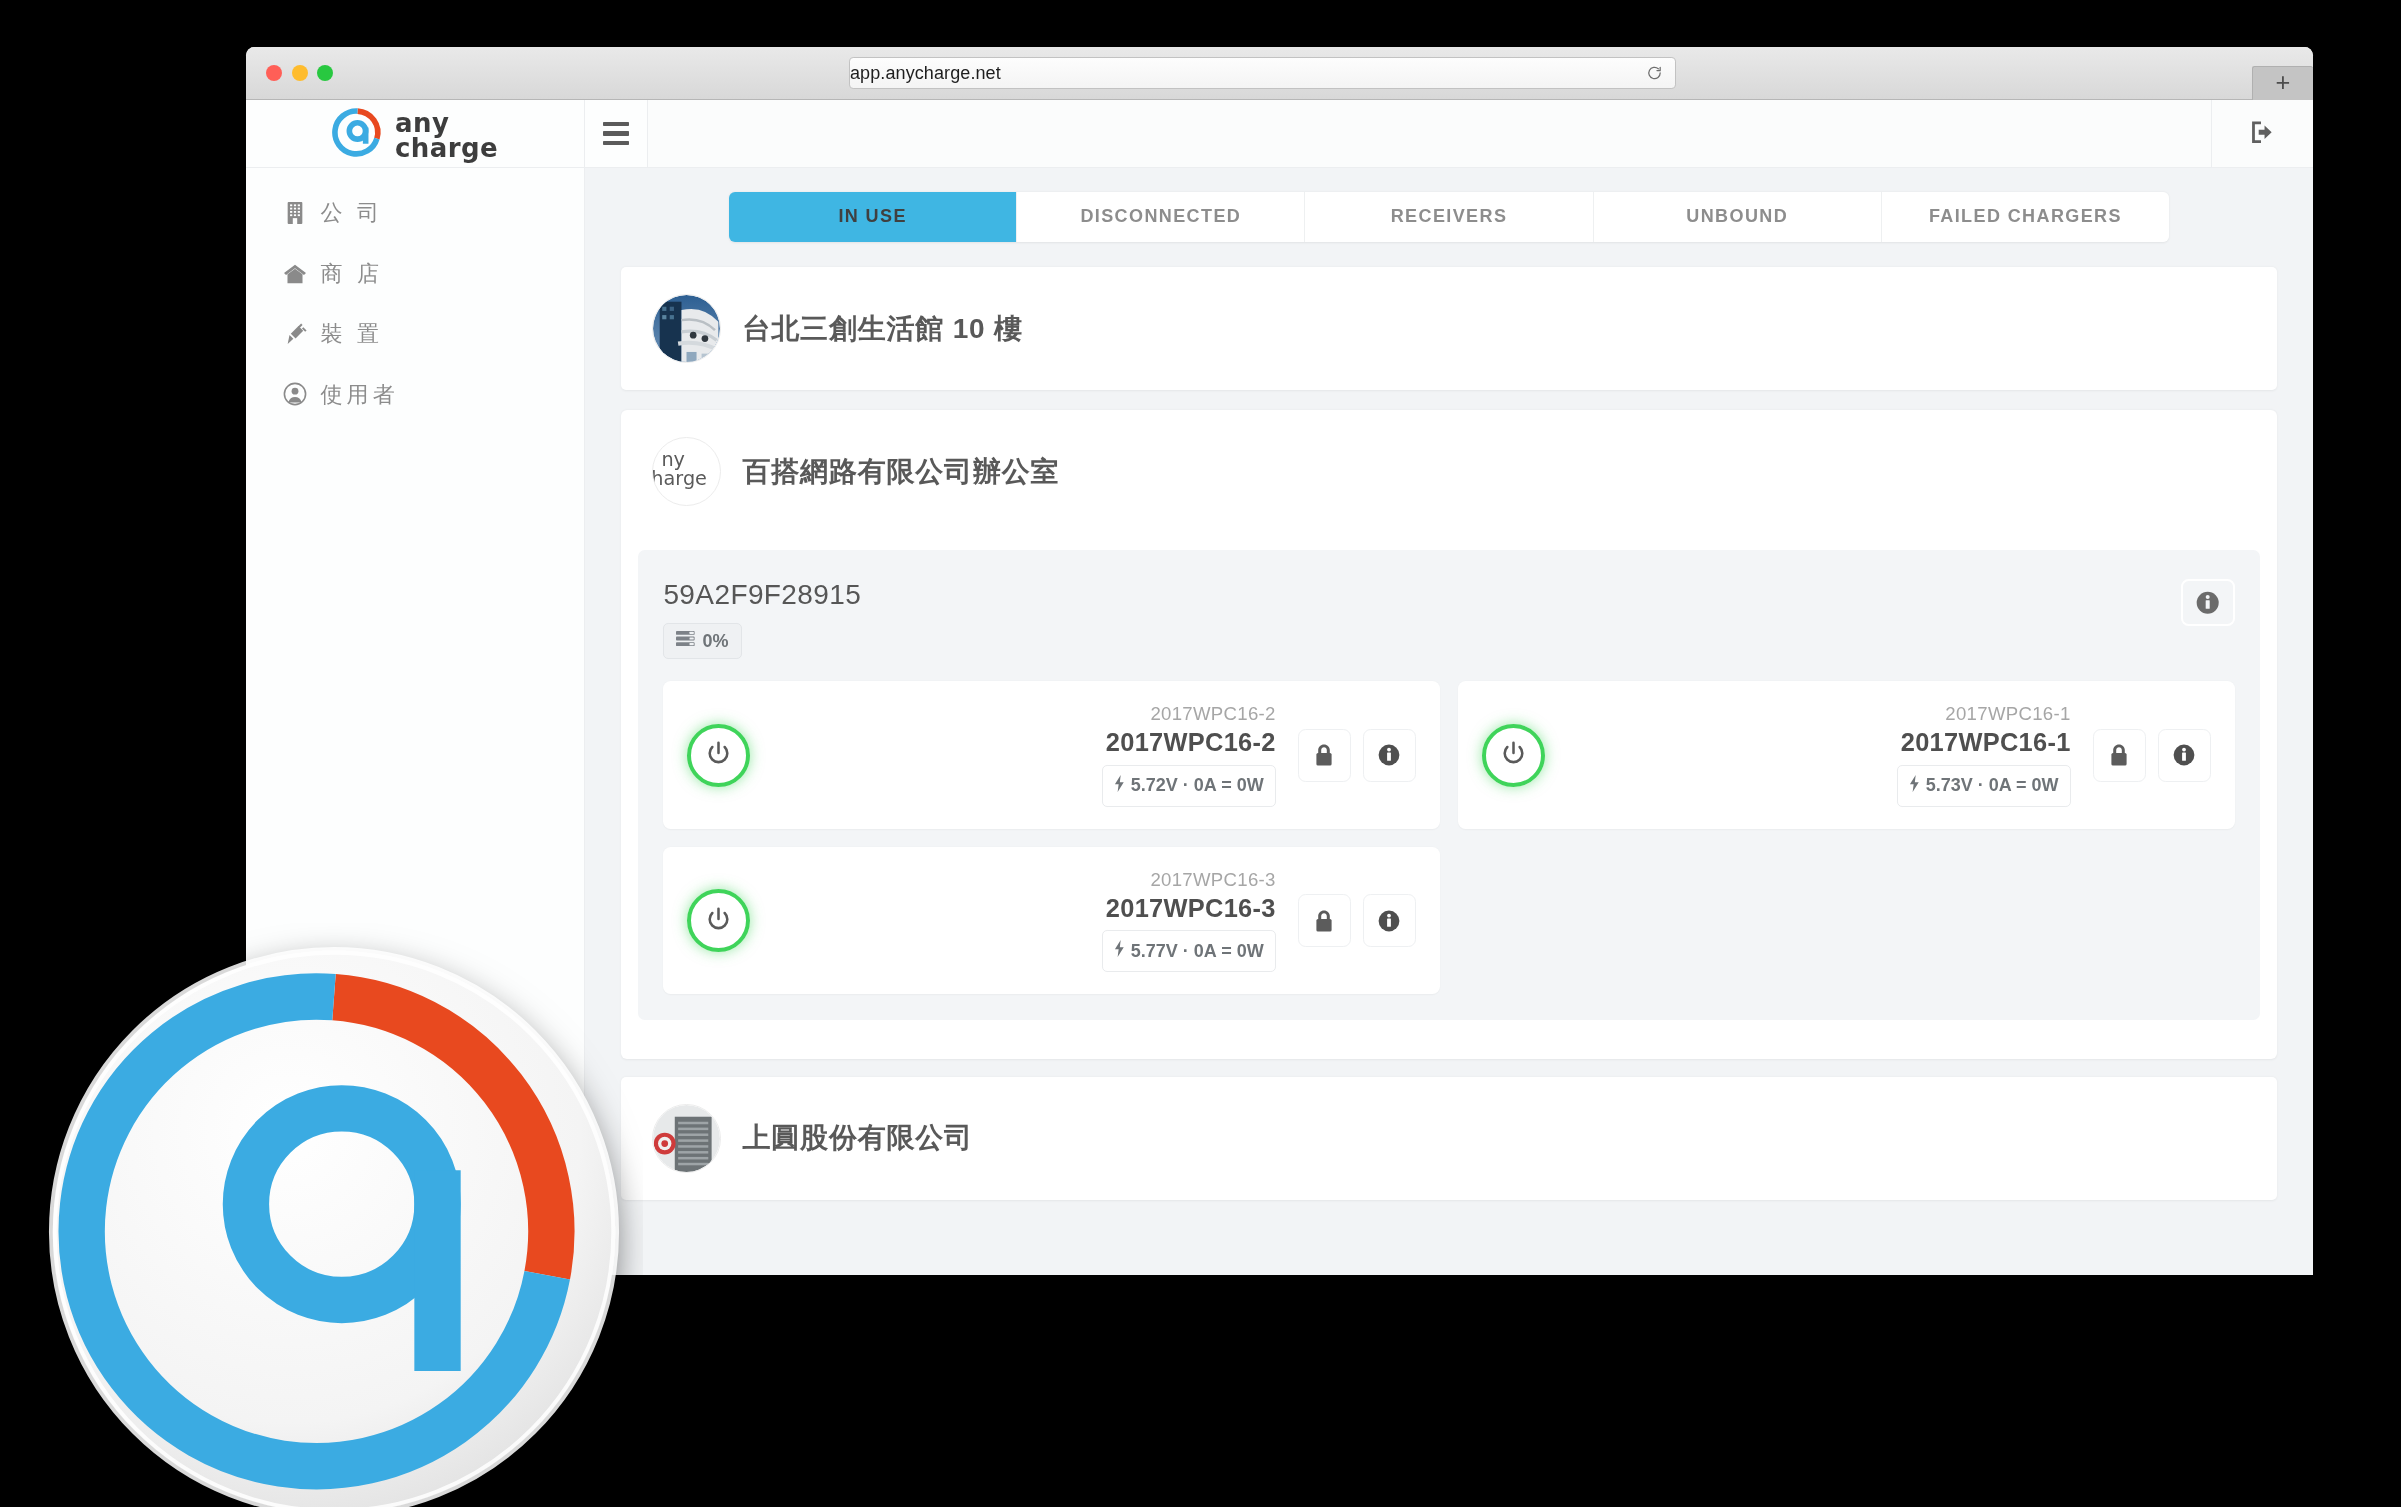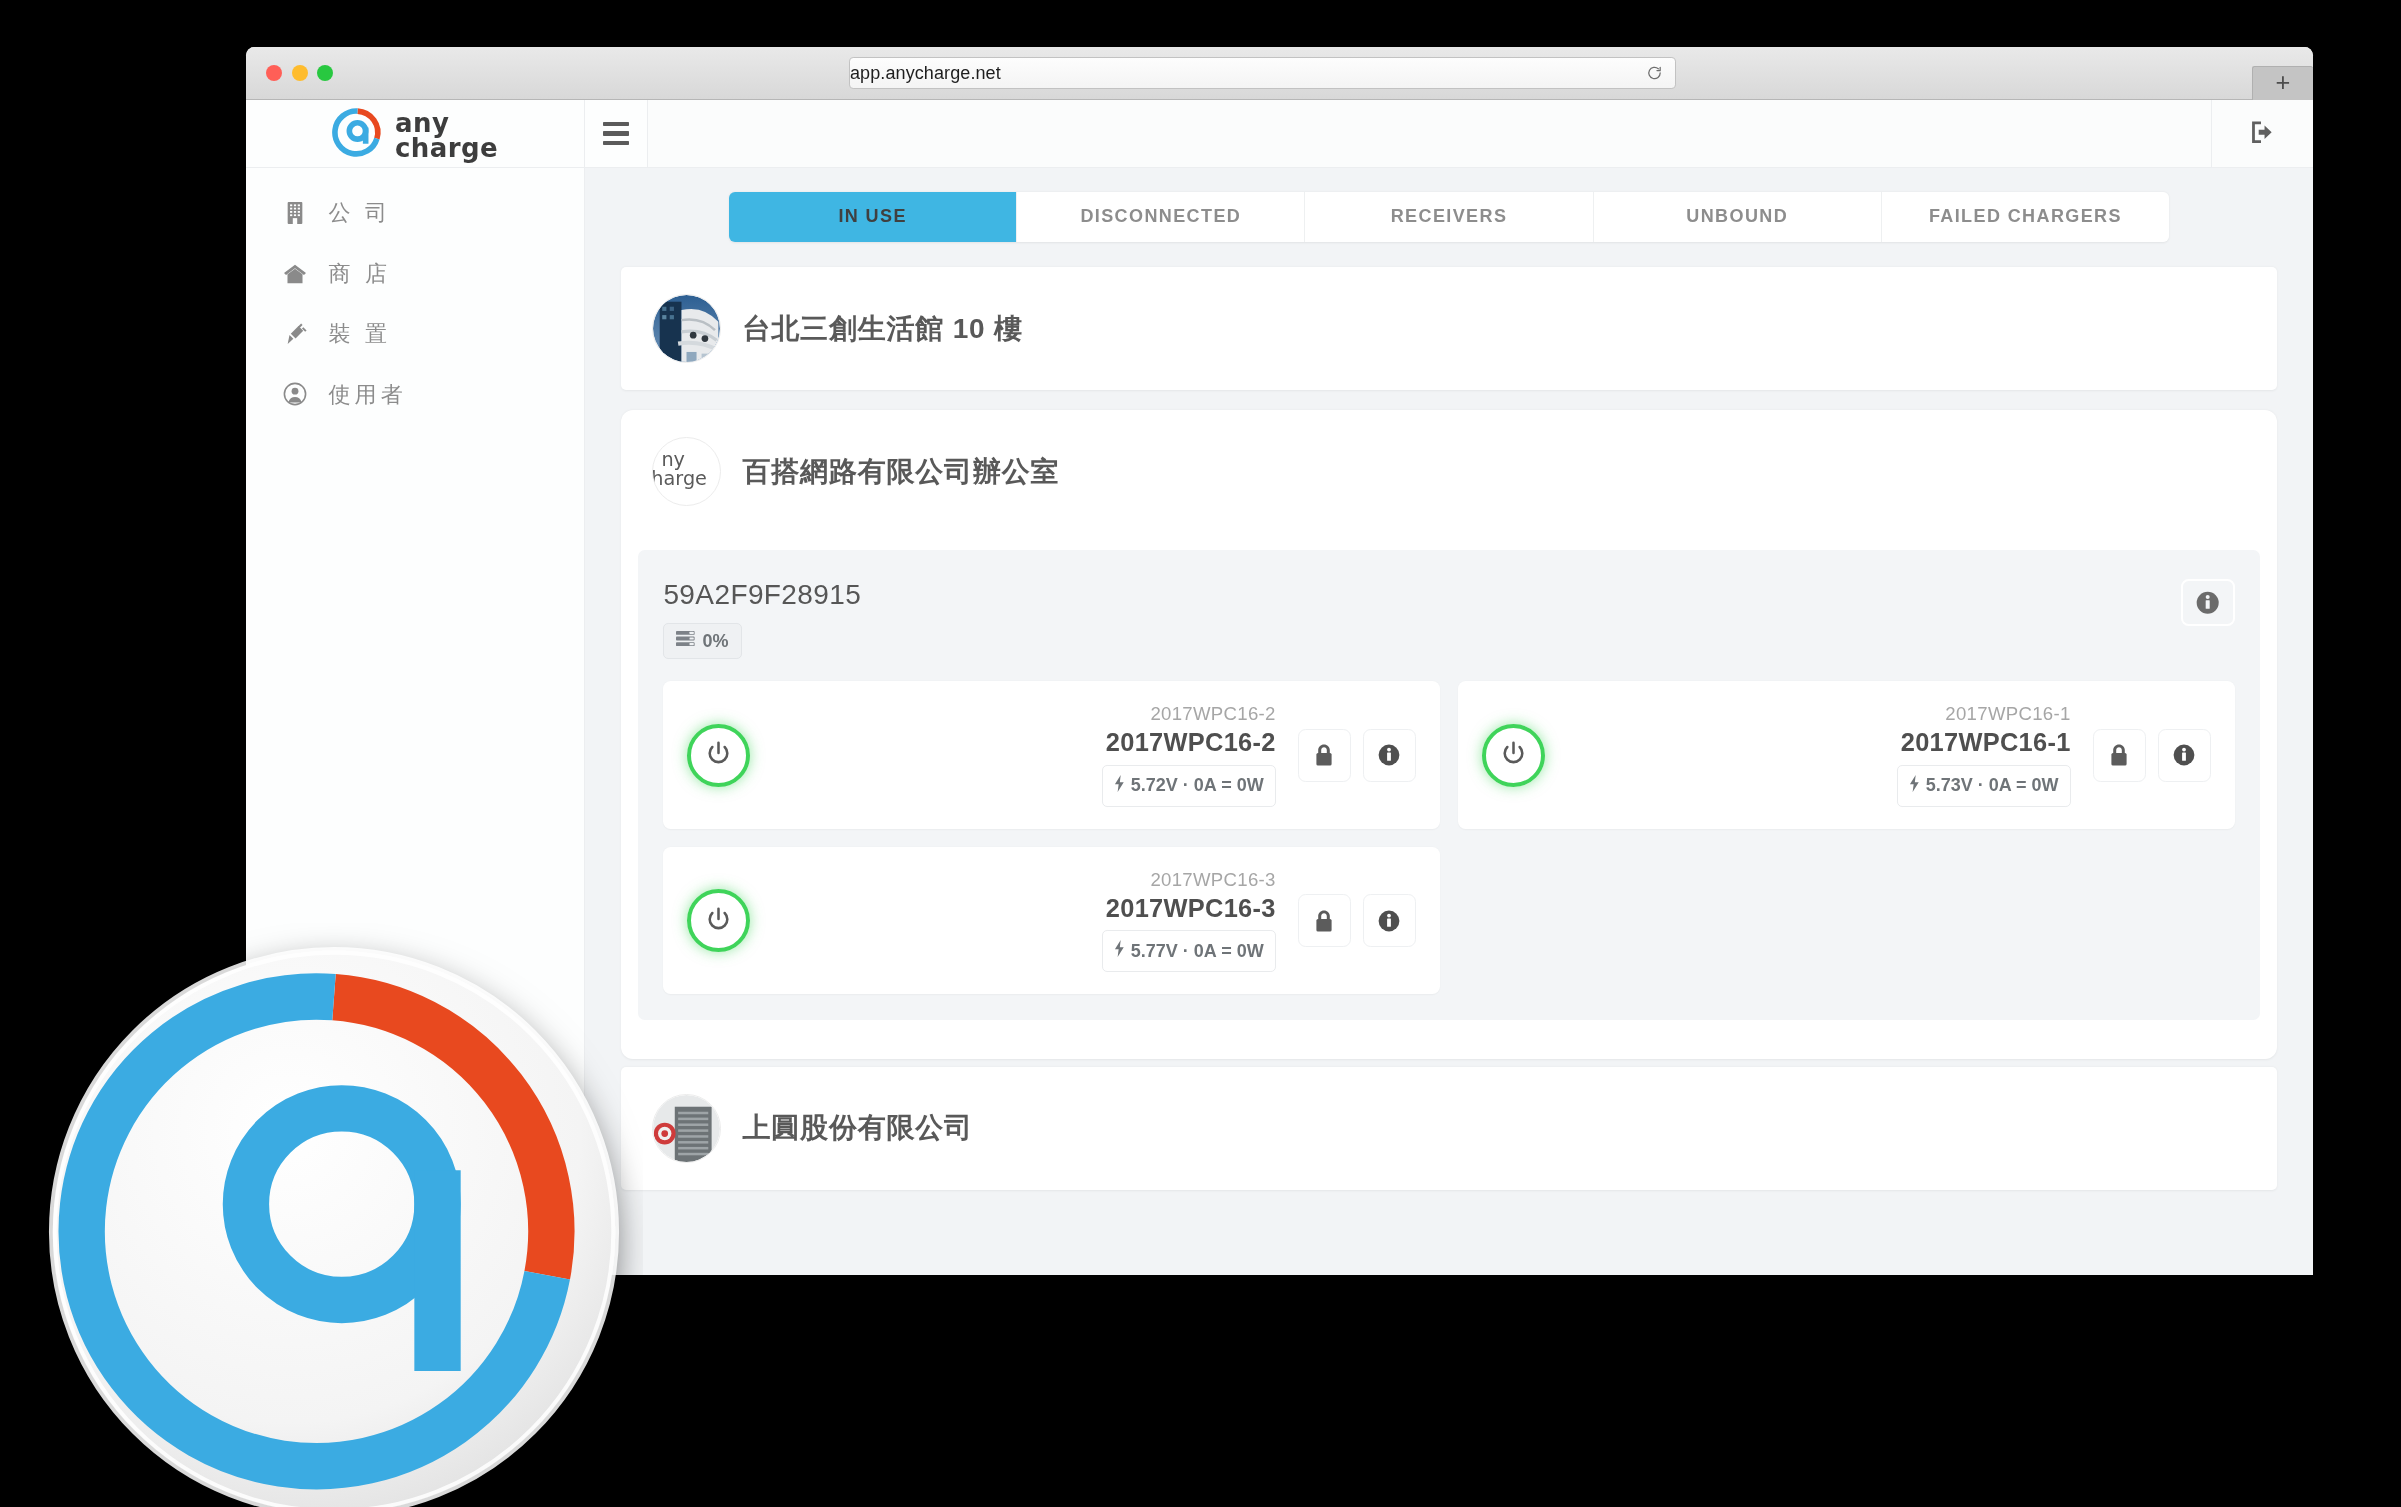"公 司" .nav-item { gap: 21px -> 13px }
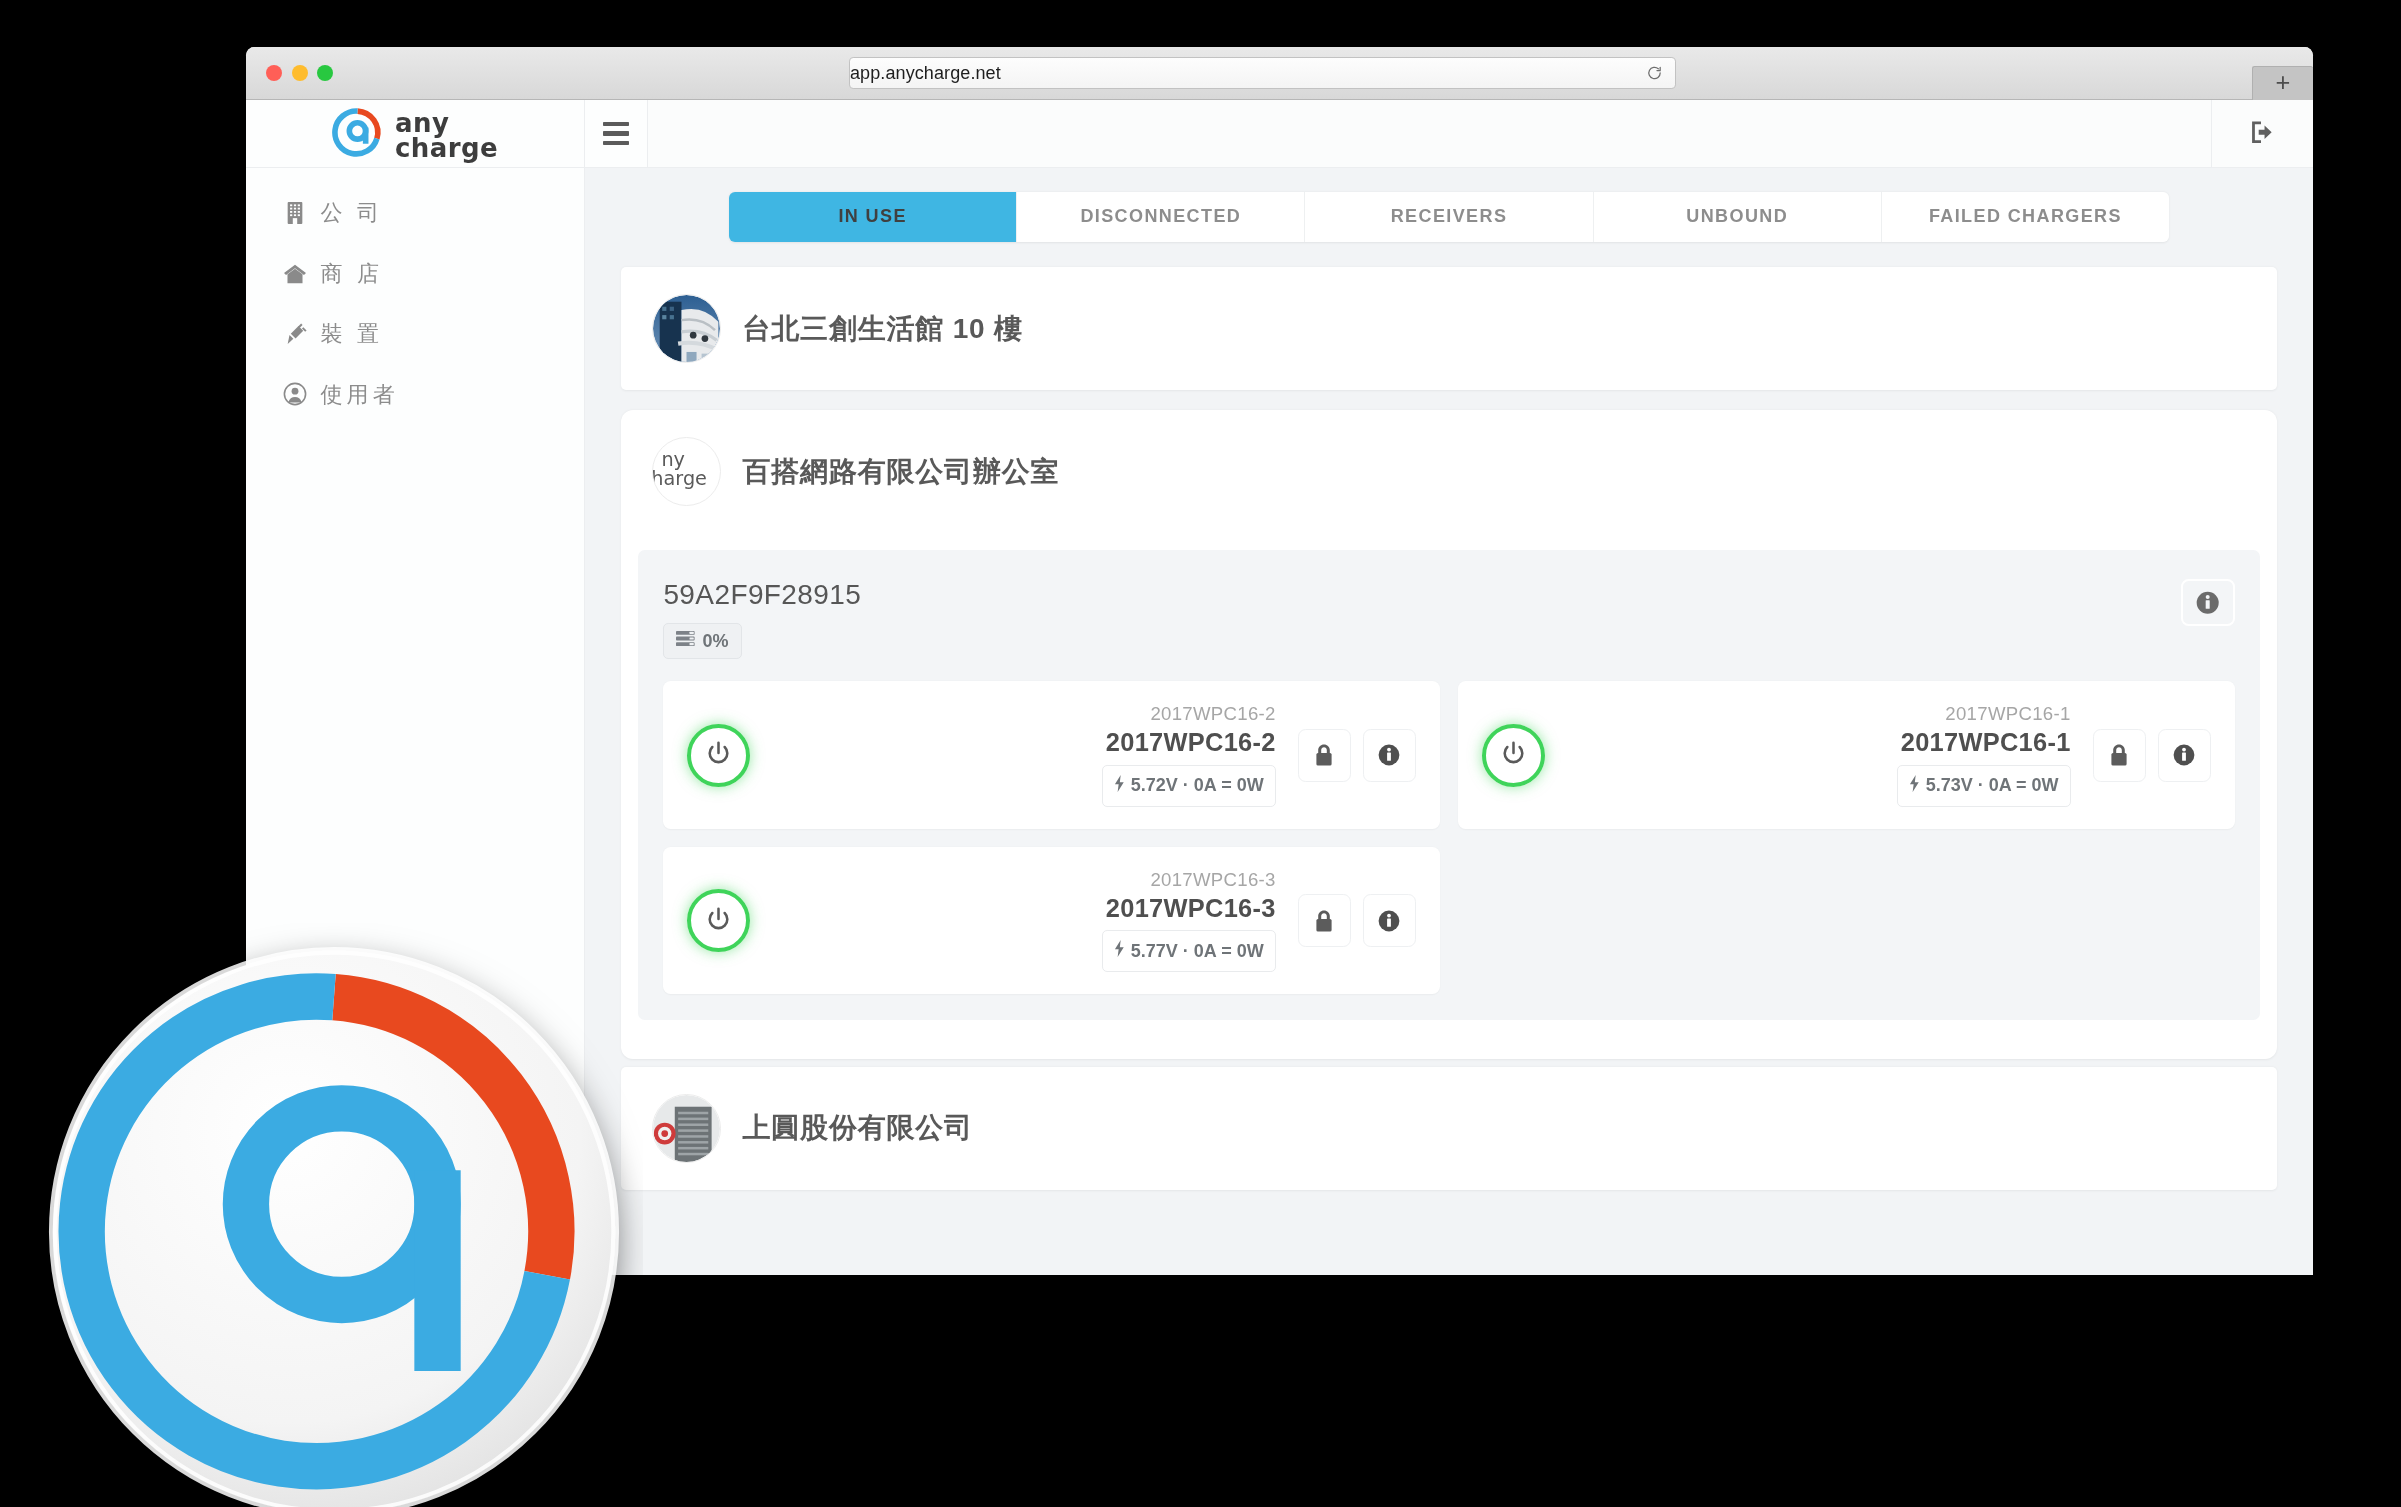"ny" .group-panel { border-radius: 12px -> 6px; margin-bottom: 8px -> 18px }
